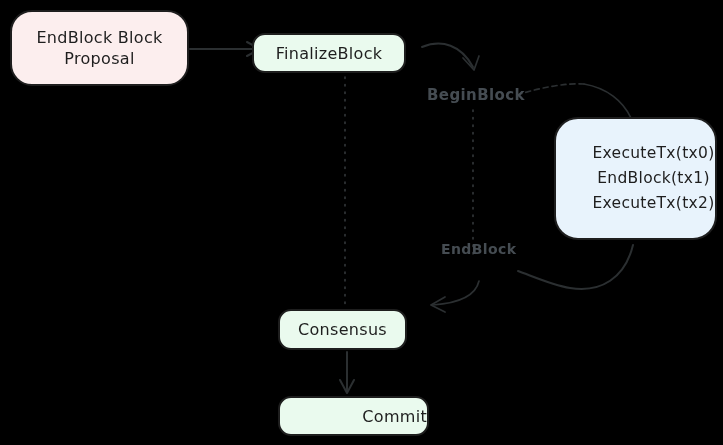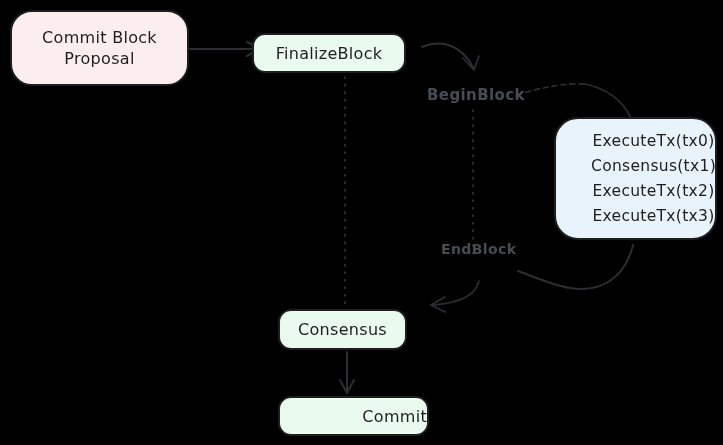"Commit Block" div { text: Commit -> EndBlock }
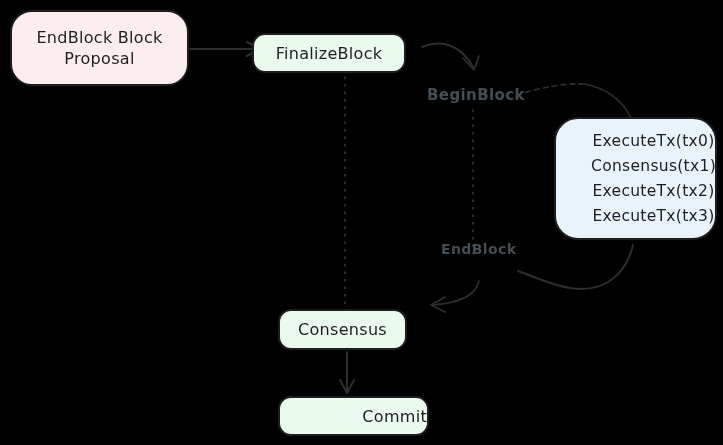"Consensus(tx1)" div.tx-line { text: Consensus -> EndBlock }
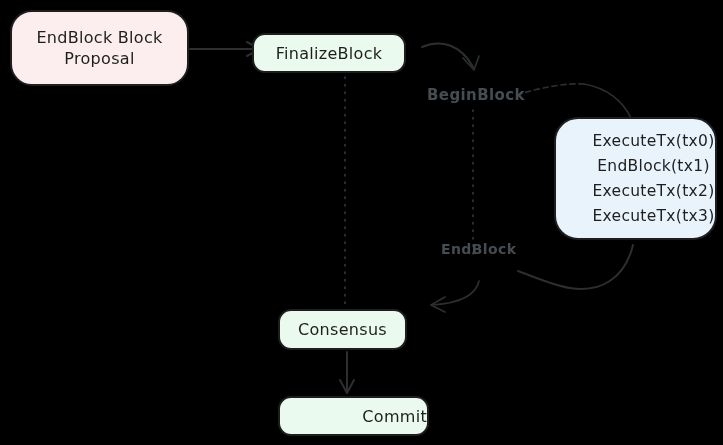"ExecuteTx(tx3)" div.tx-line { html: <div>ExecuteTx(tx3)</div> -> none }
